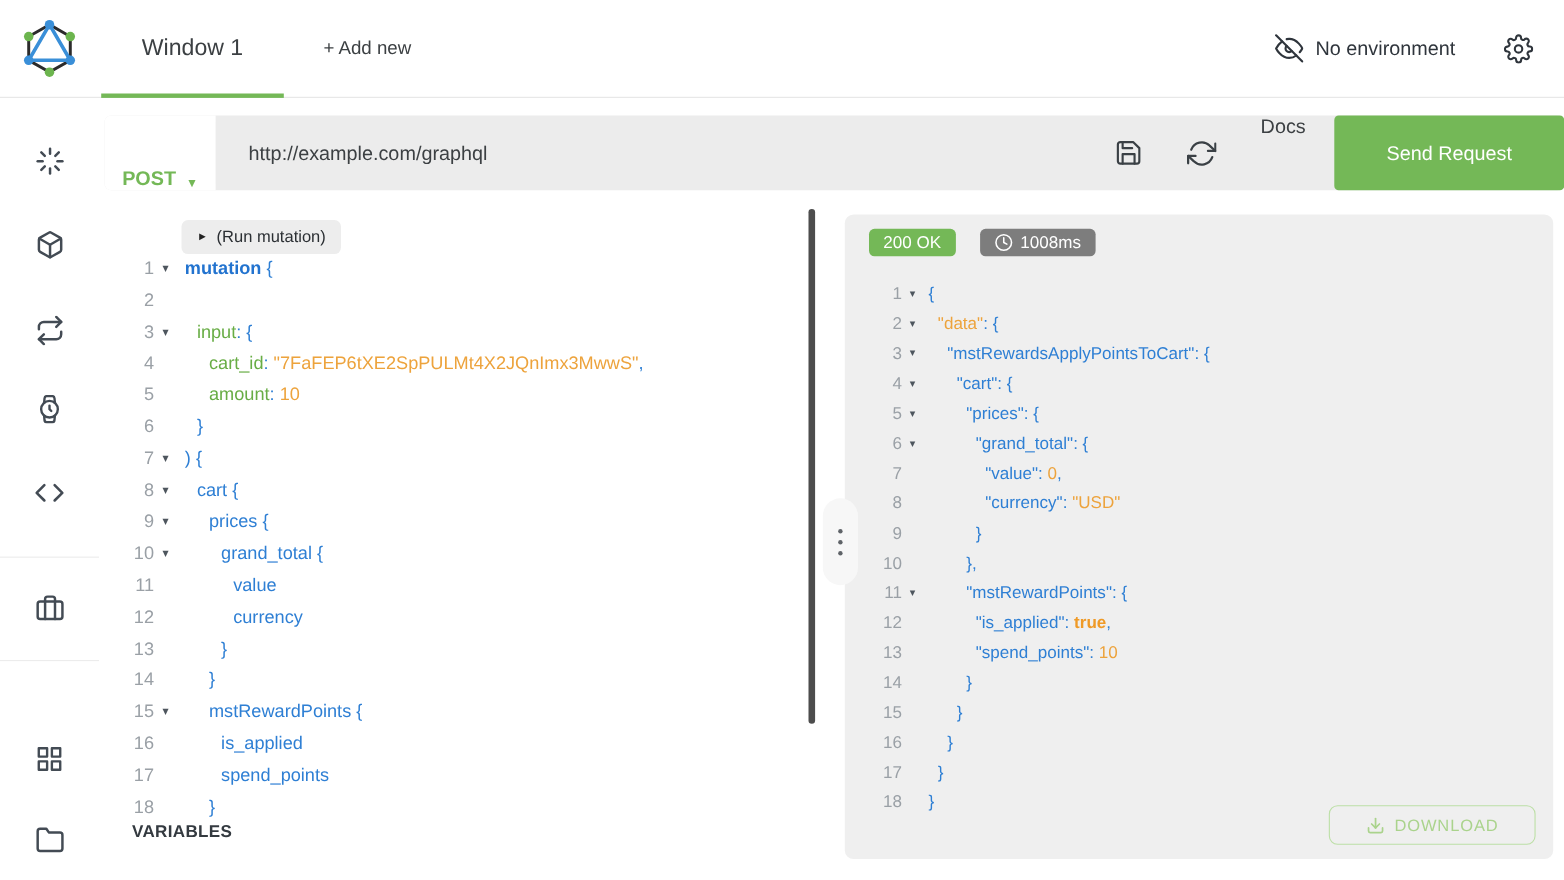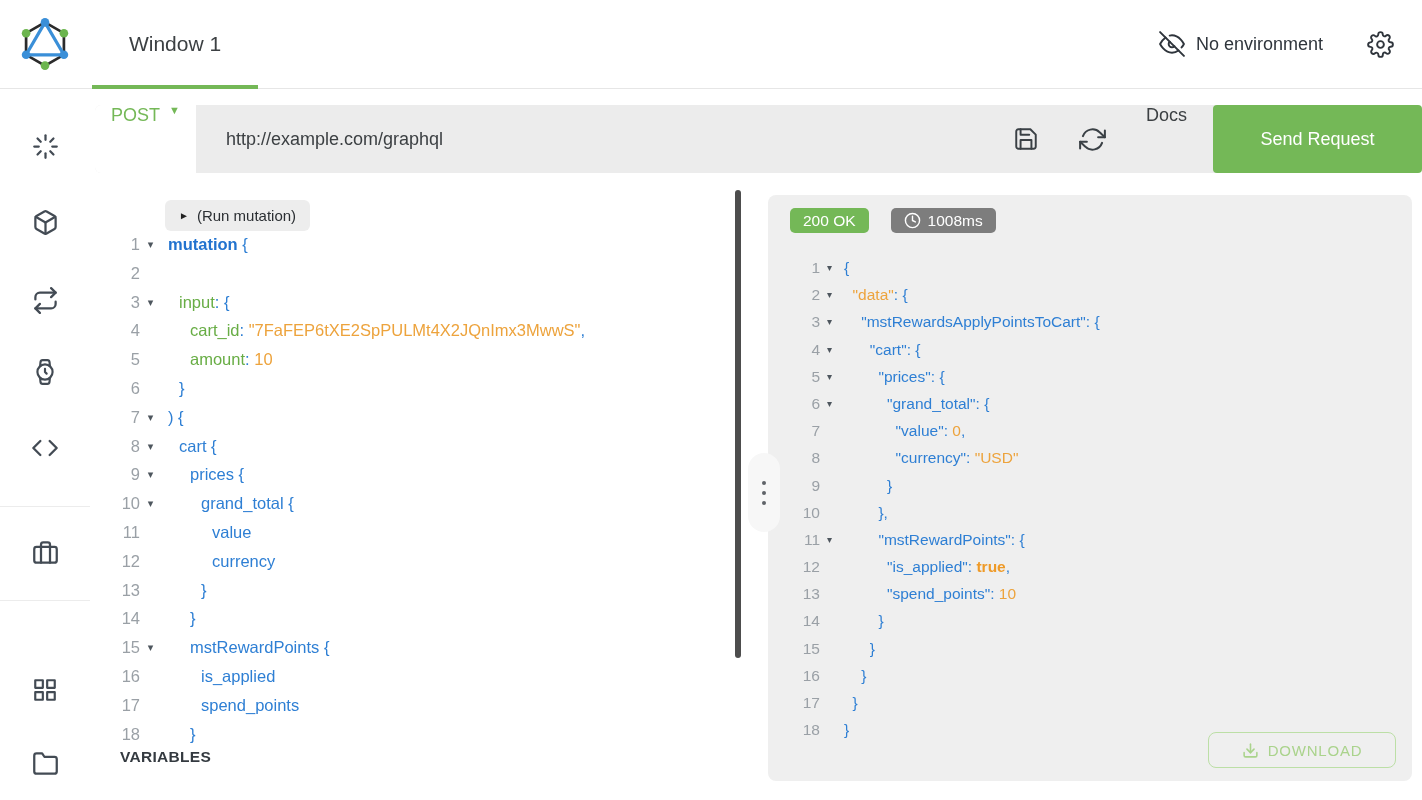"+ Add new" div.add-new { html: none -> <div> <span>+ Add new</span> </div> }
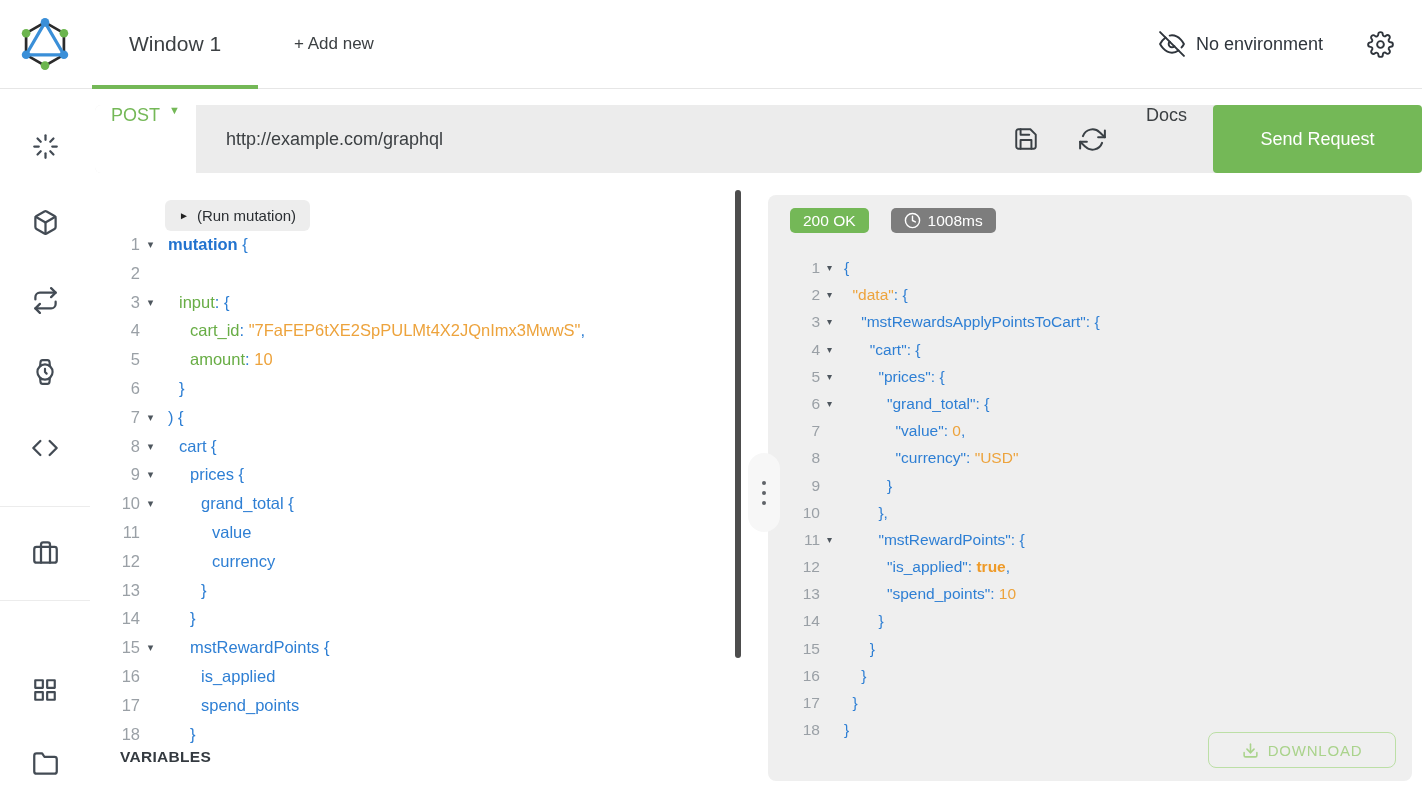"POST" .method { align-items: flex-start -> flex-end; font-weight: none -> bold }
